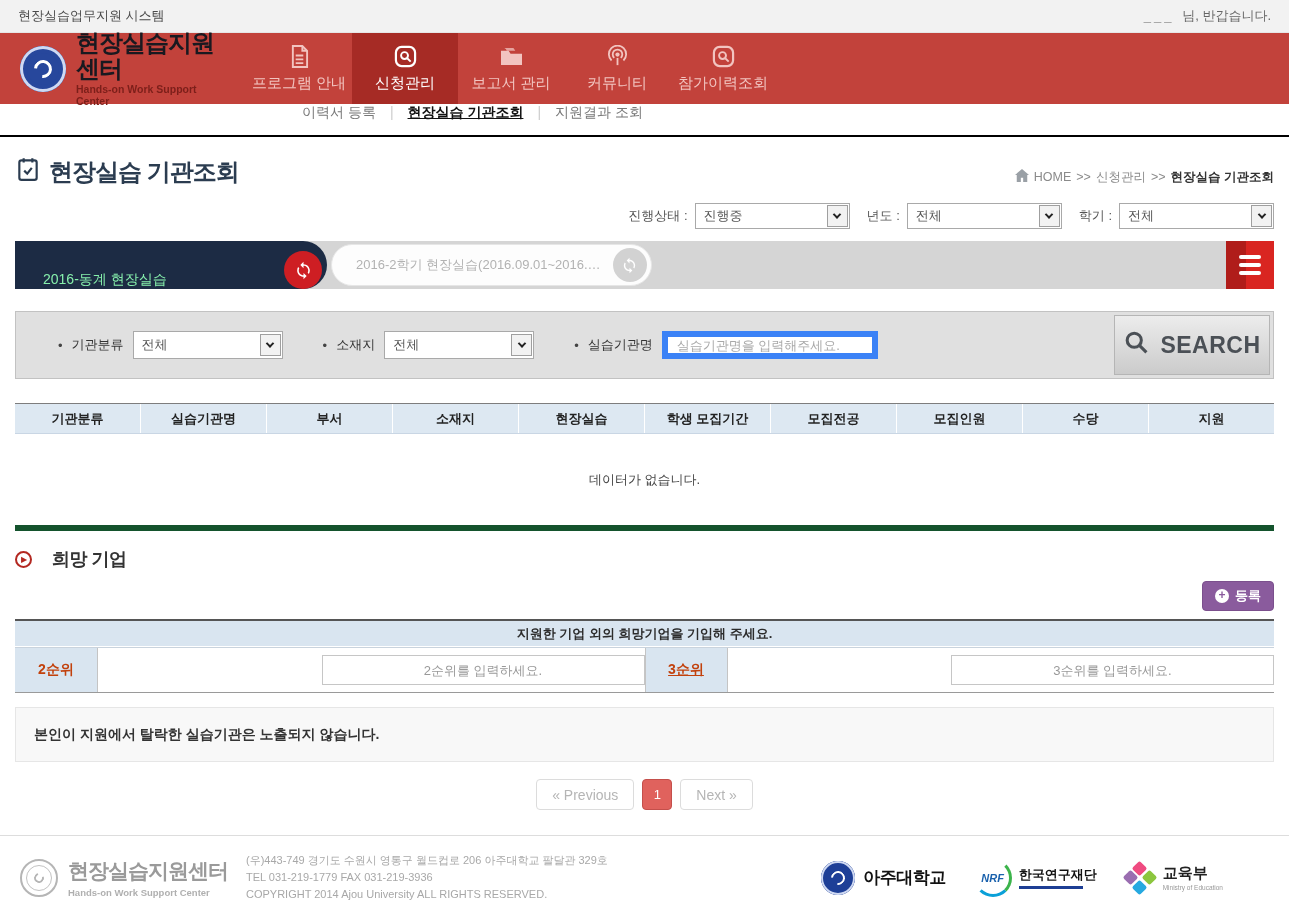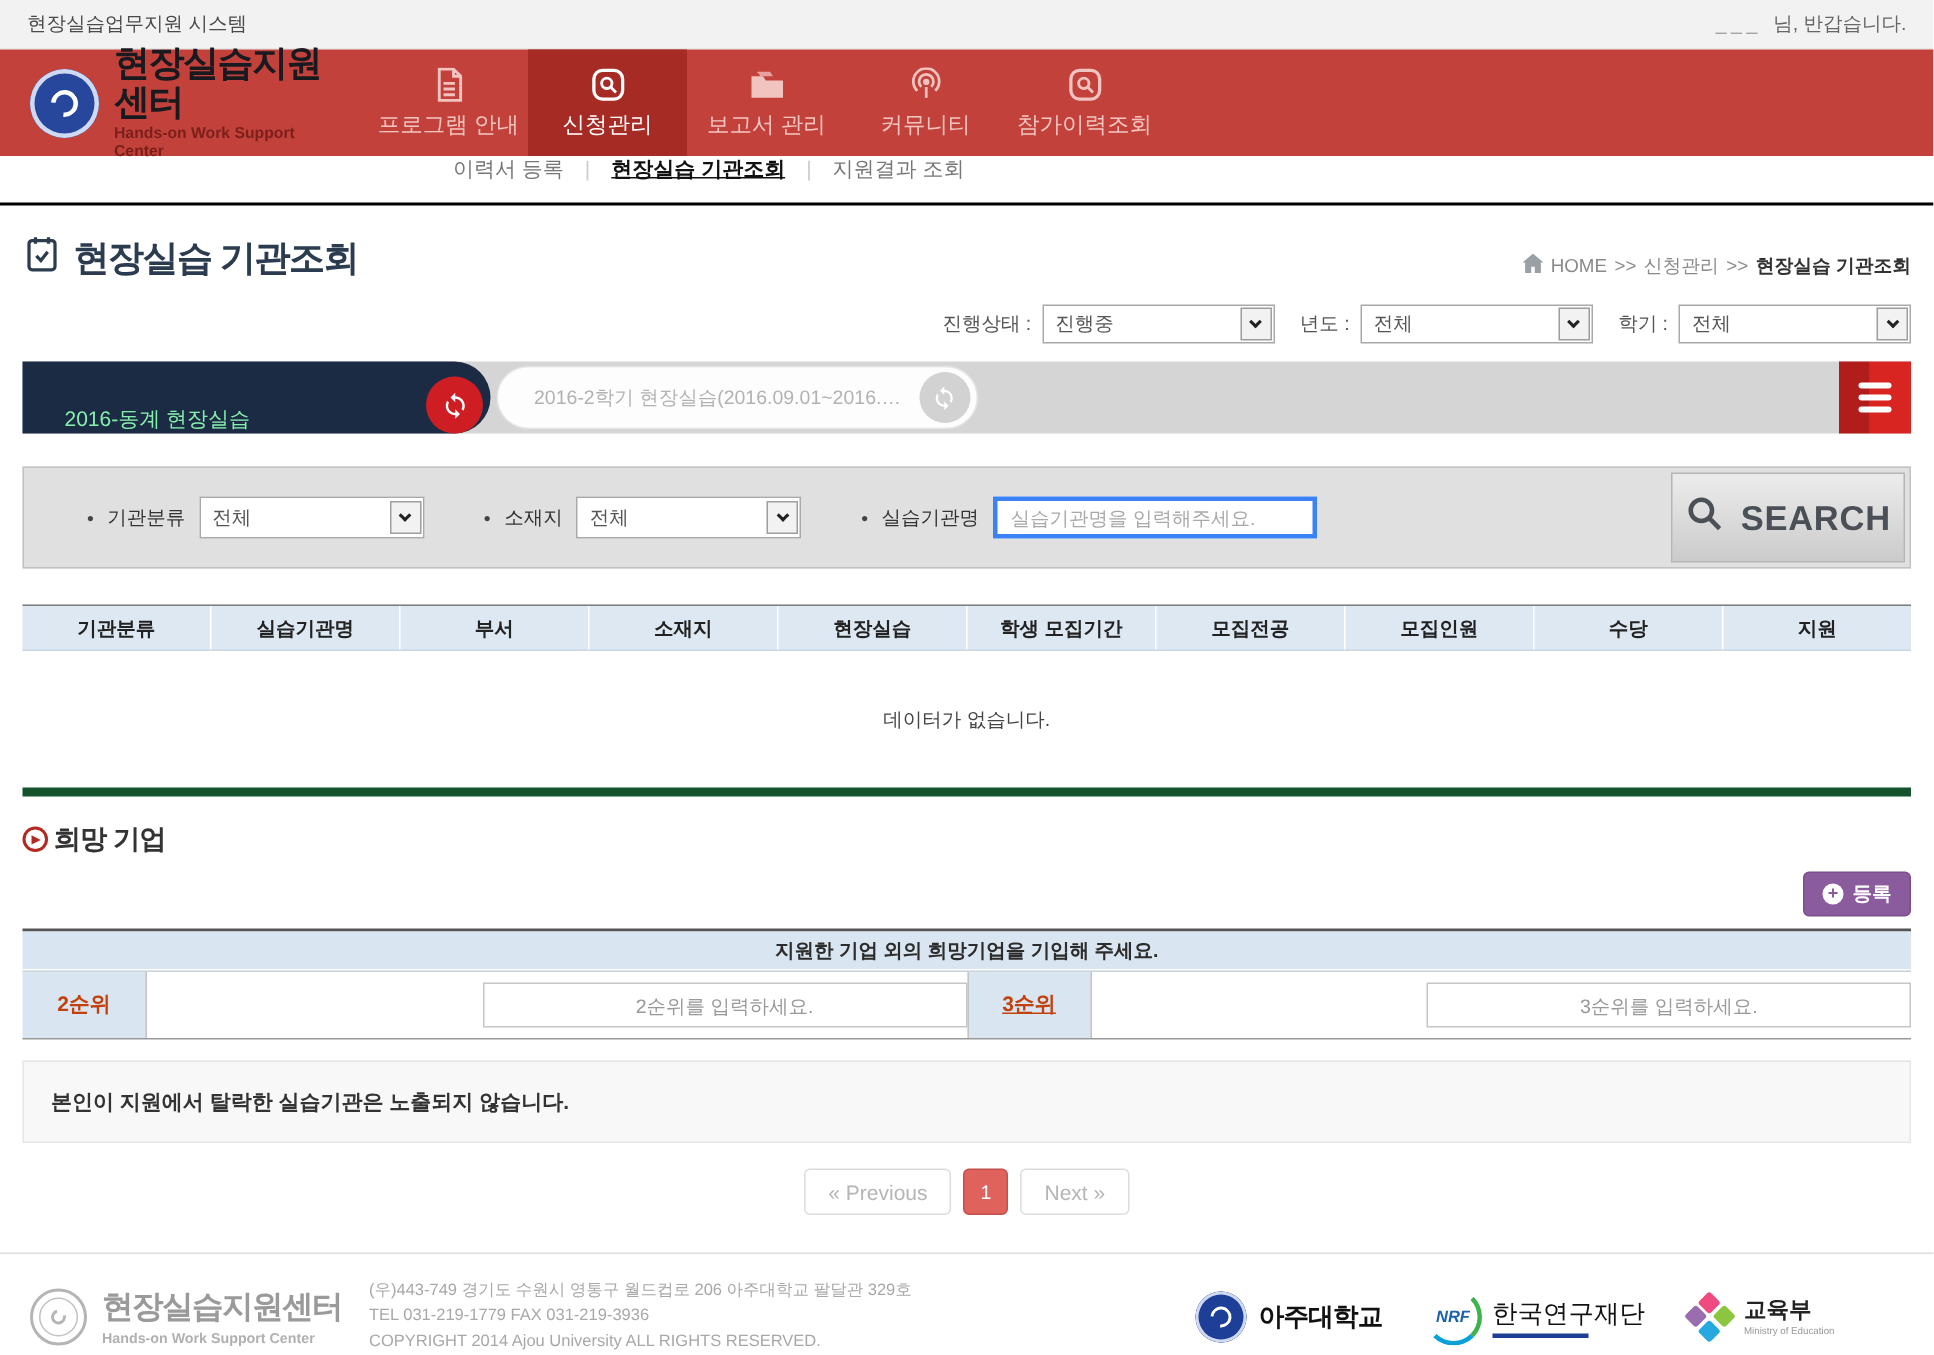"실습기관명을 입력해주세요." .org-input { border: 3px solid #3b82f6 -> 6px solid #3b82f6 }
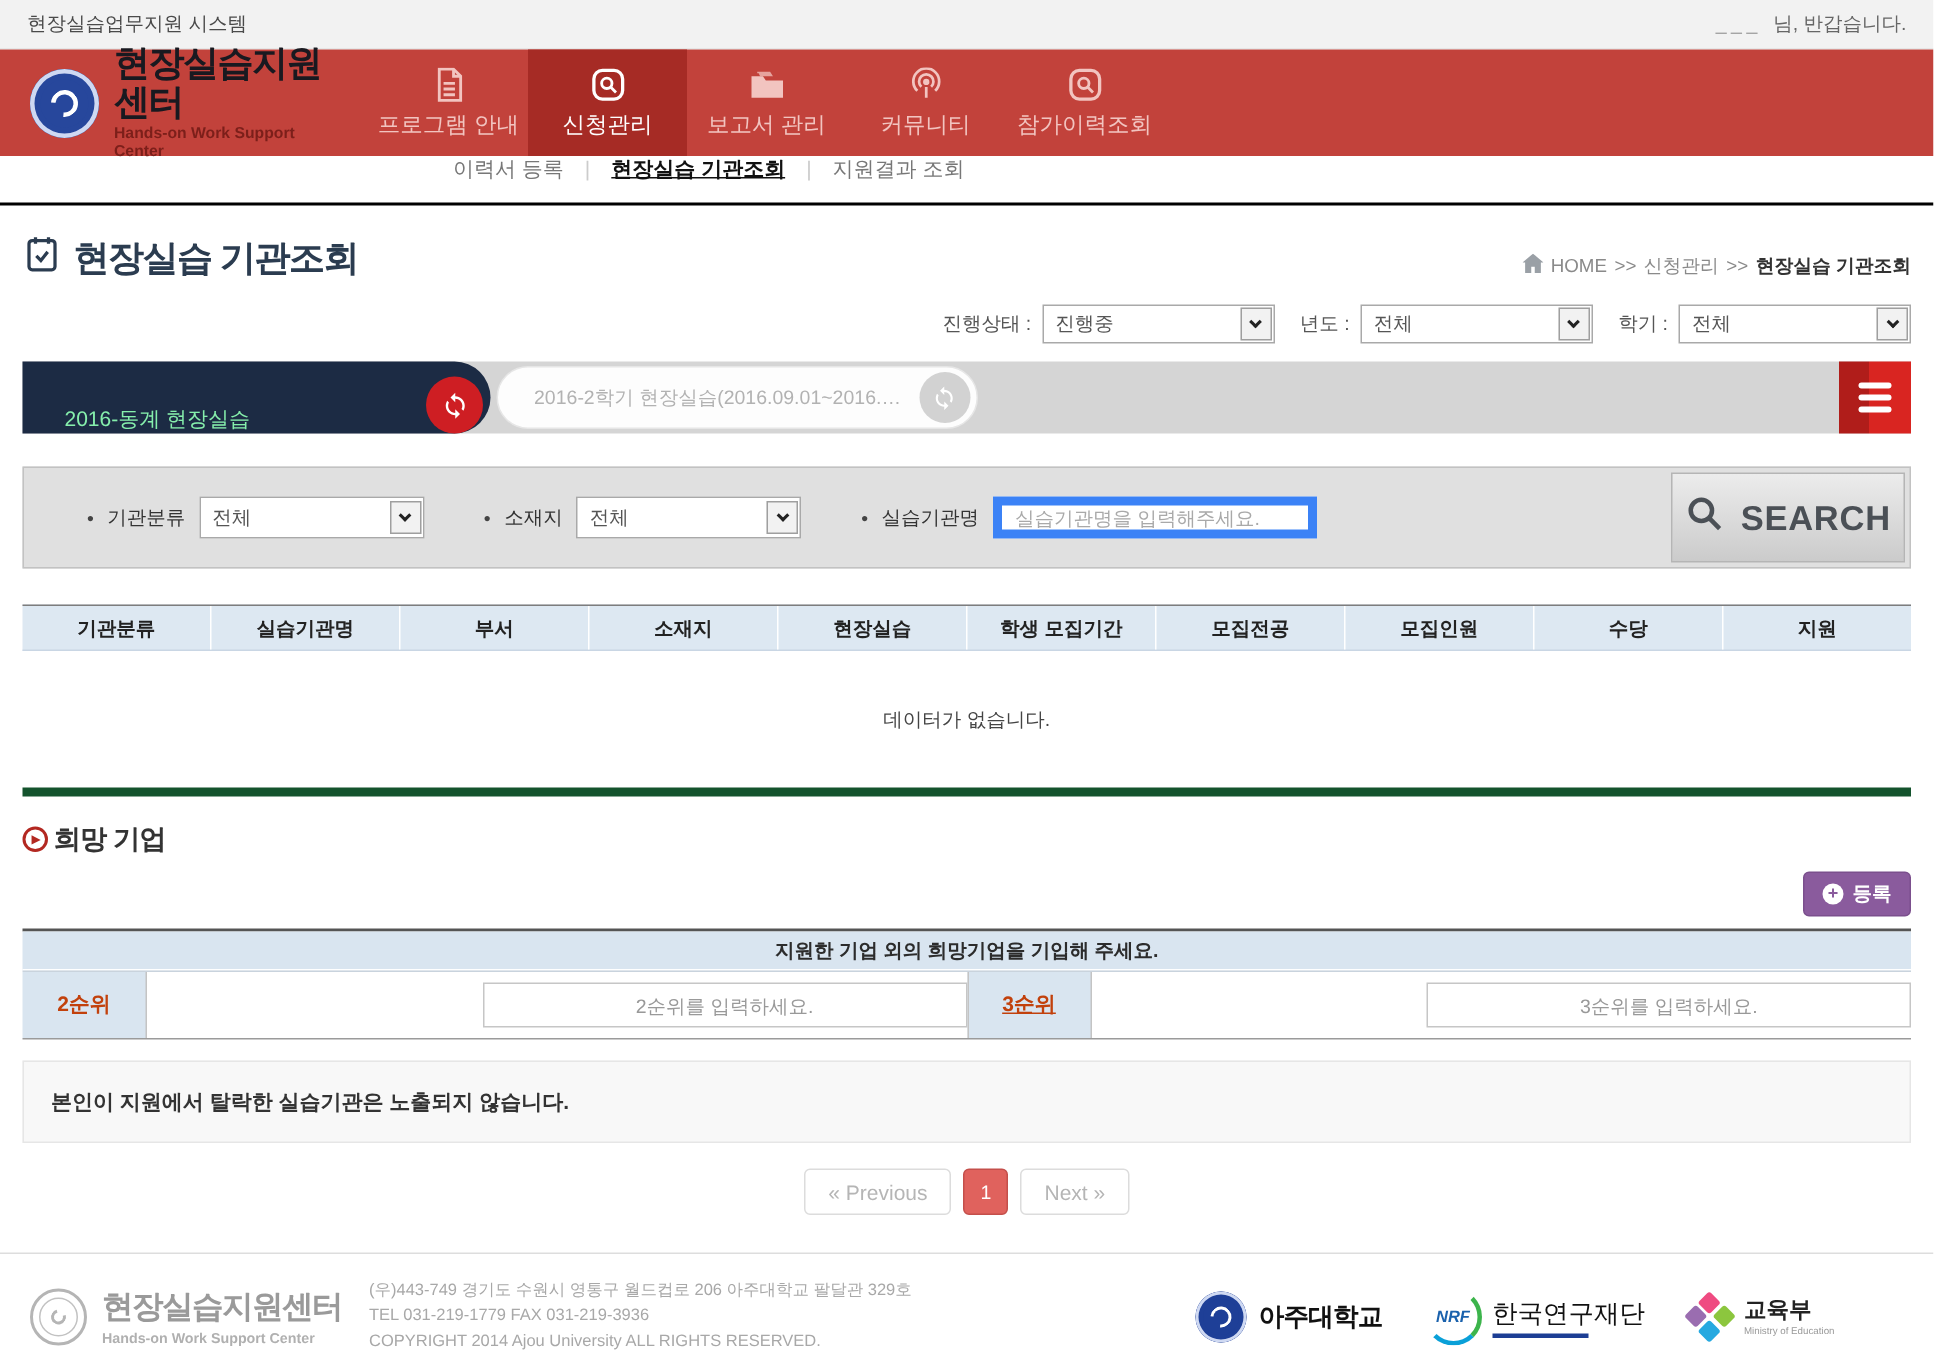"희망 기업" .wish-head { gap: 4px -> 20px }
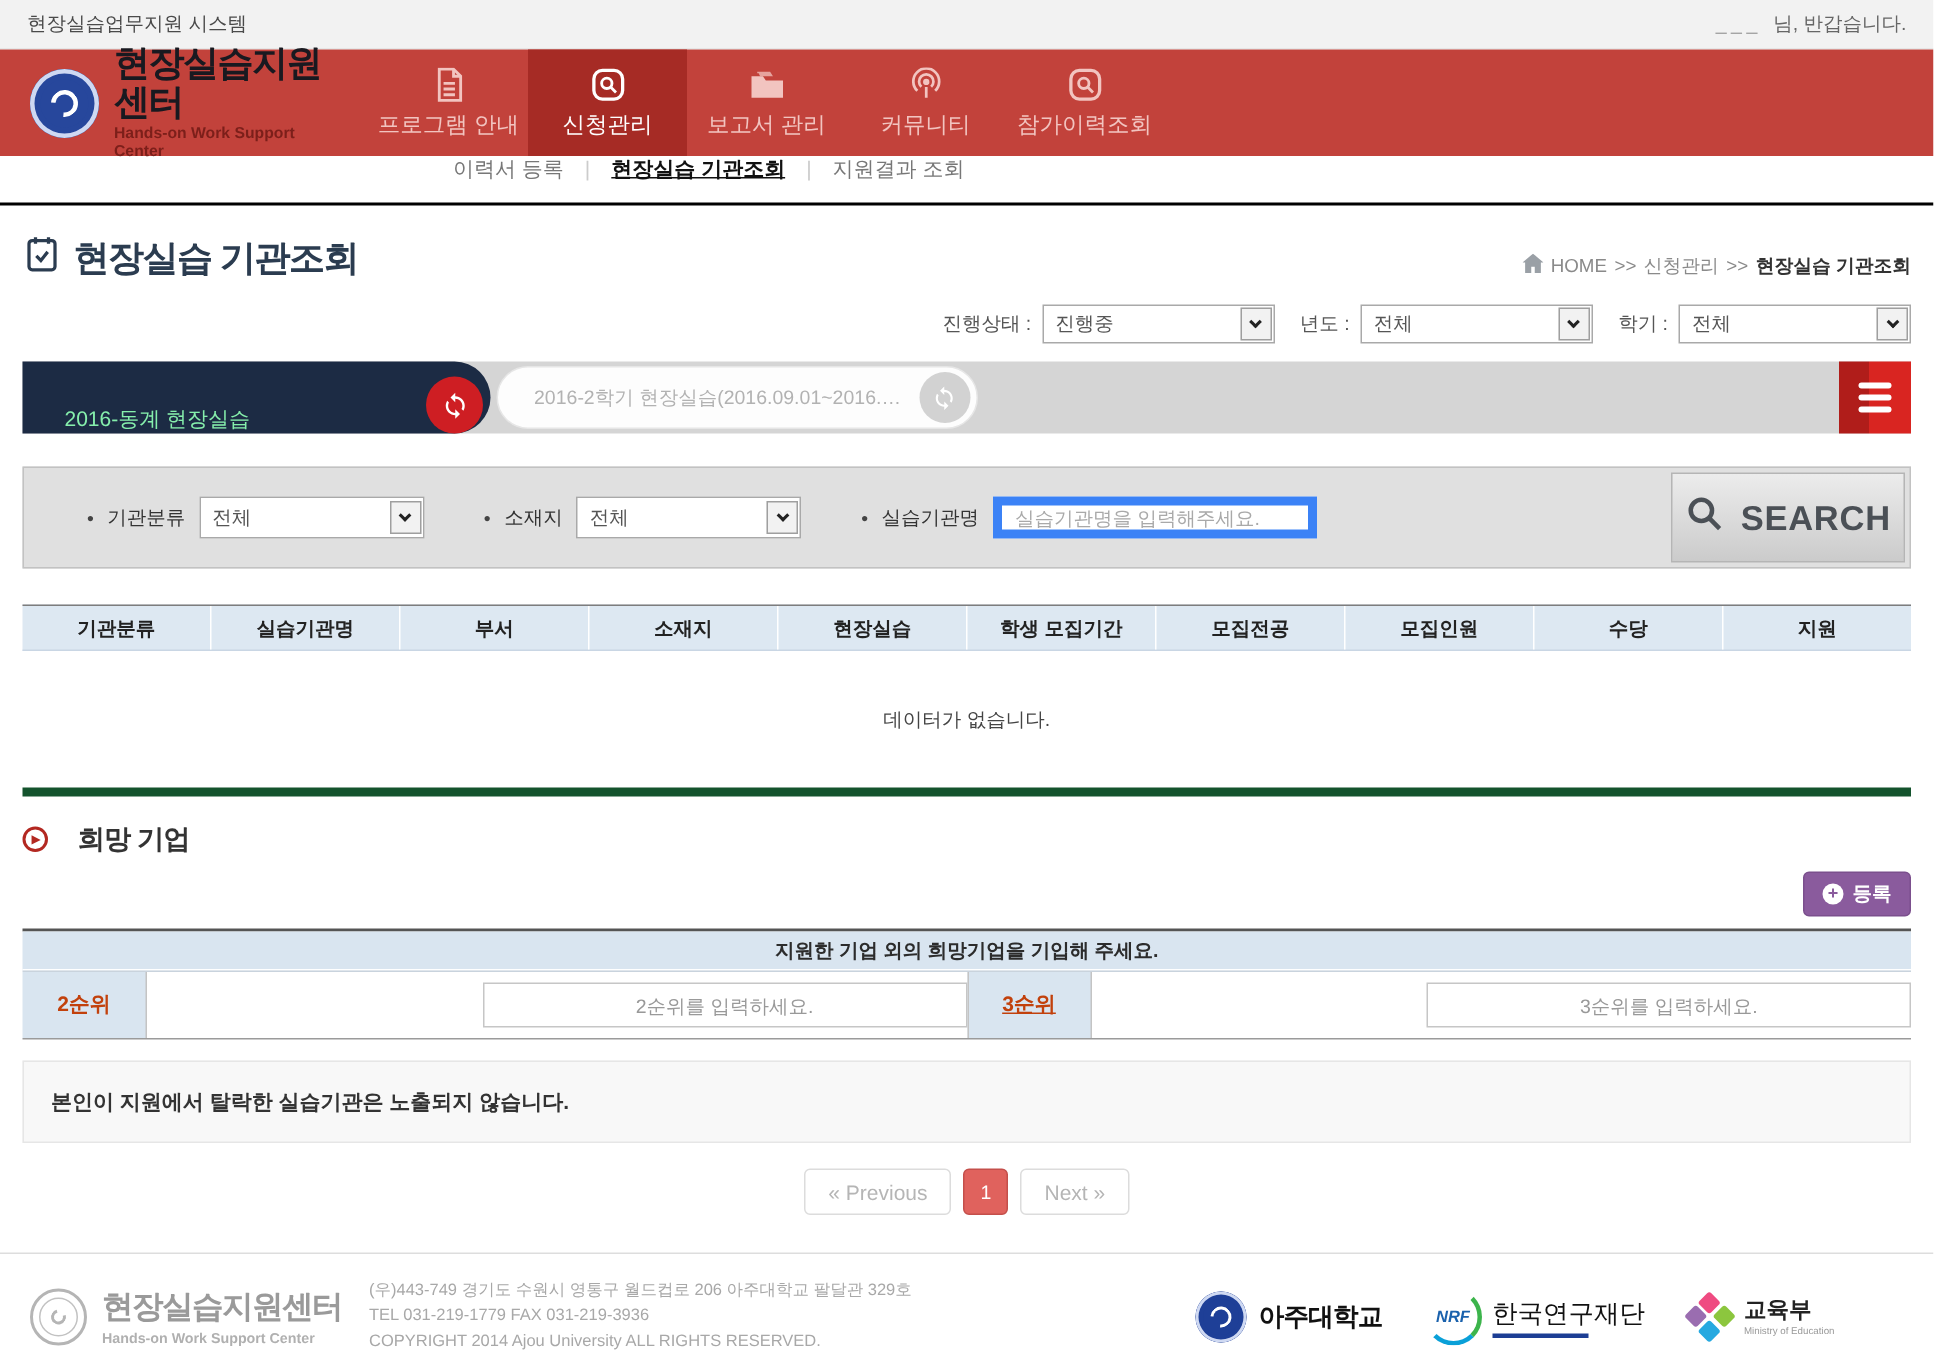"한국연구재단" .nrf-kr { font-size: 17px -> 13px; font-weight: 400 -> 700 }
